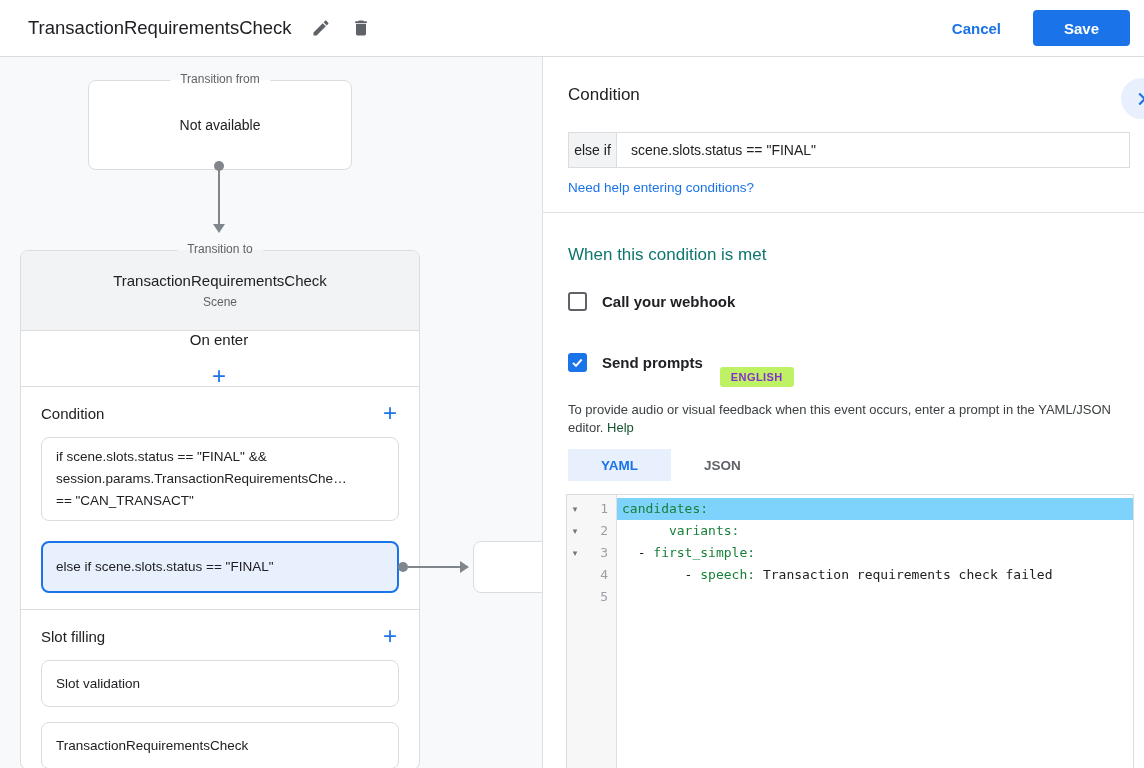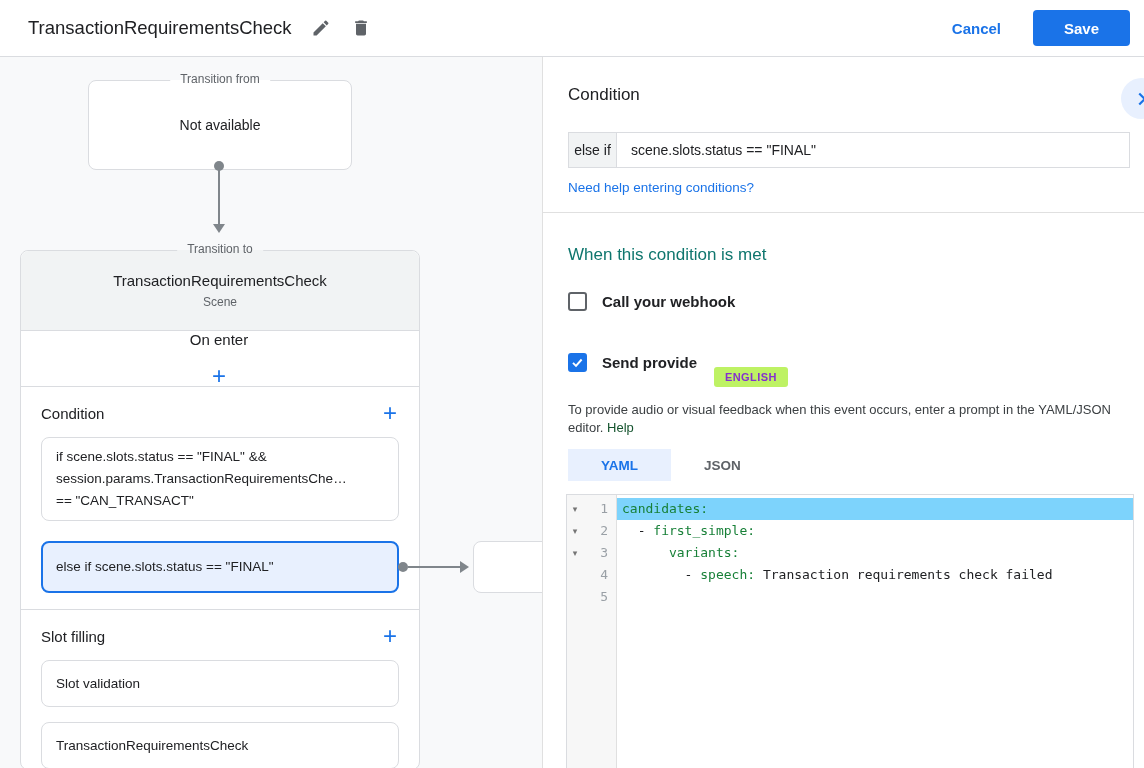"Send provide" span.check-label { text: provide -> prompts }
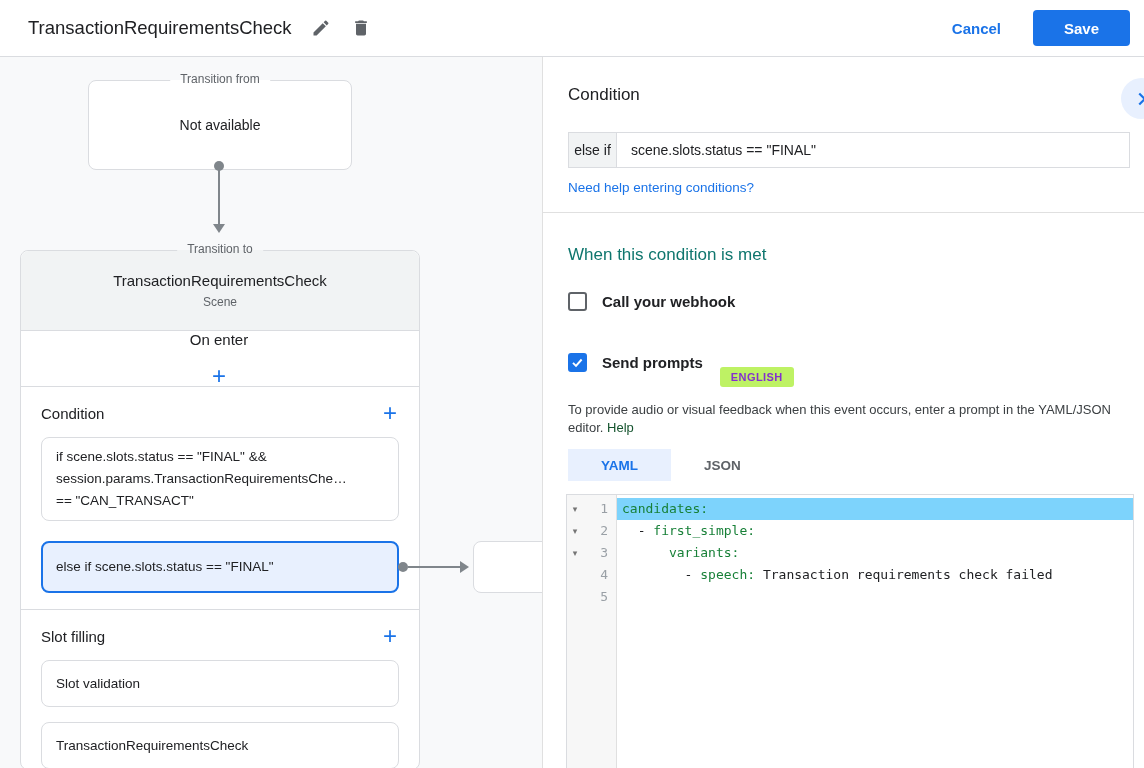"- first_simple:" div.code-row { order: before "variants:" -> after "variants:" }
